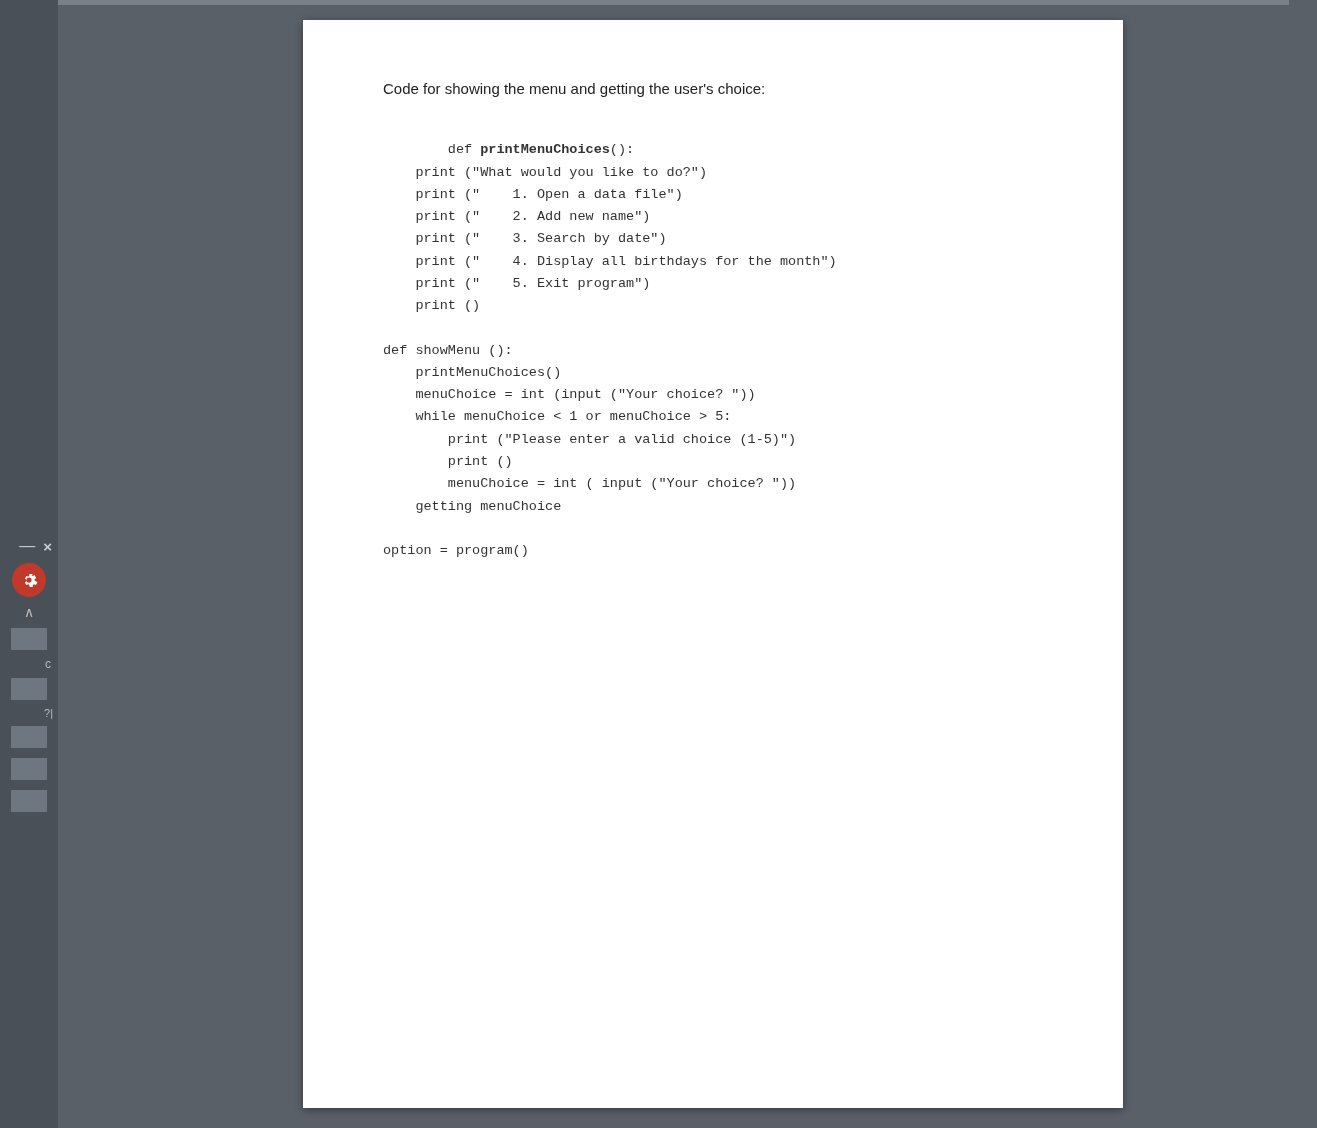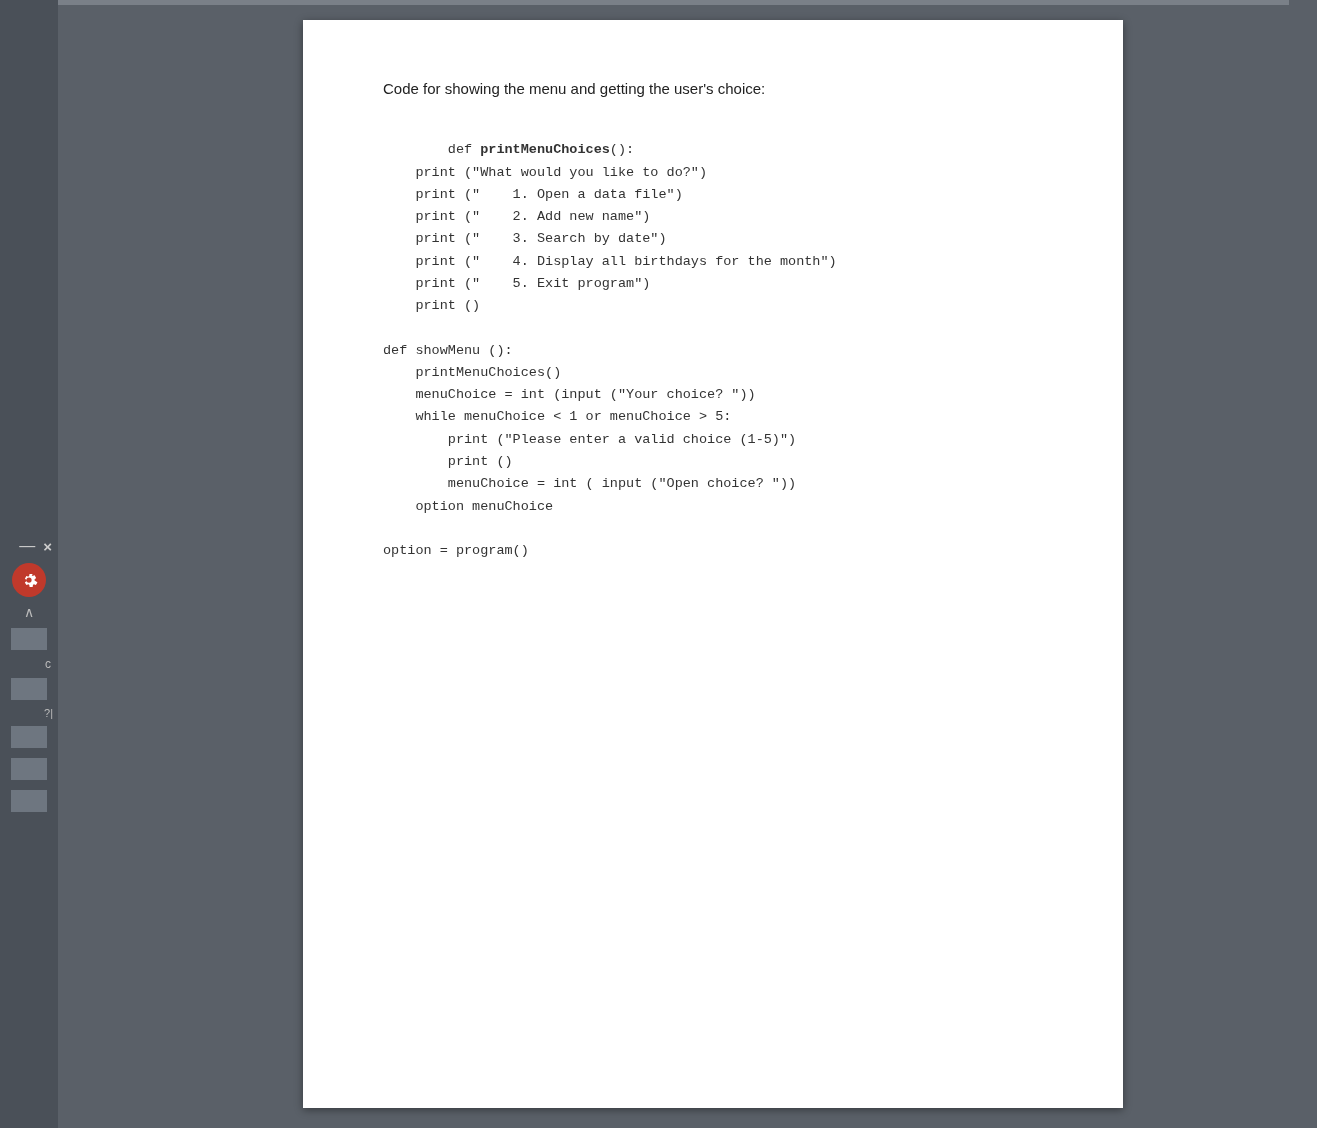"menuChoice = int ( input" span { text: Open -> Your }
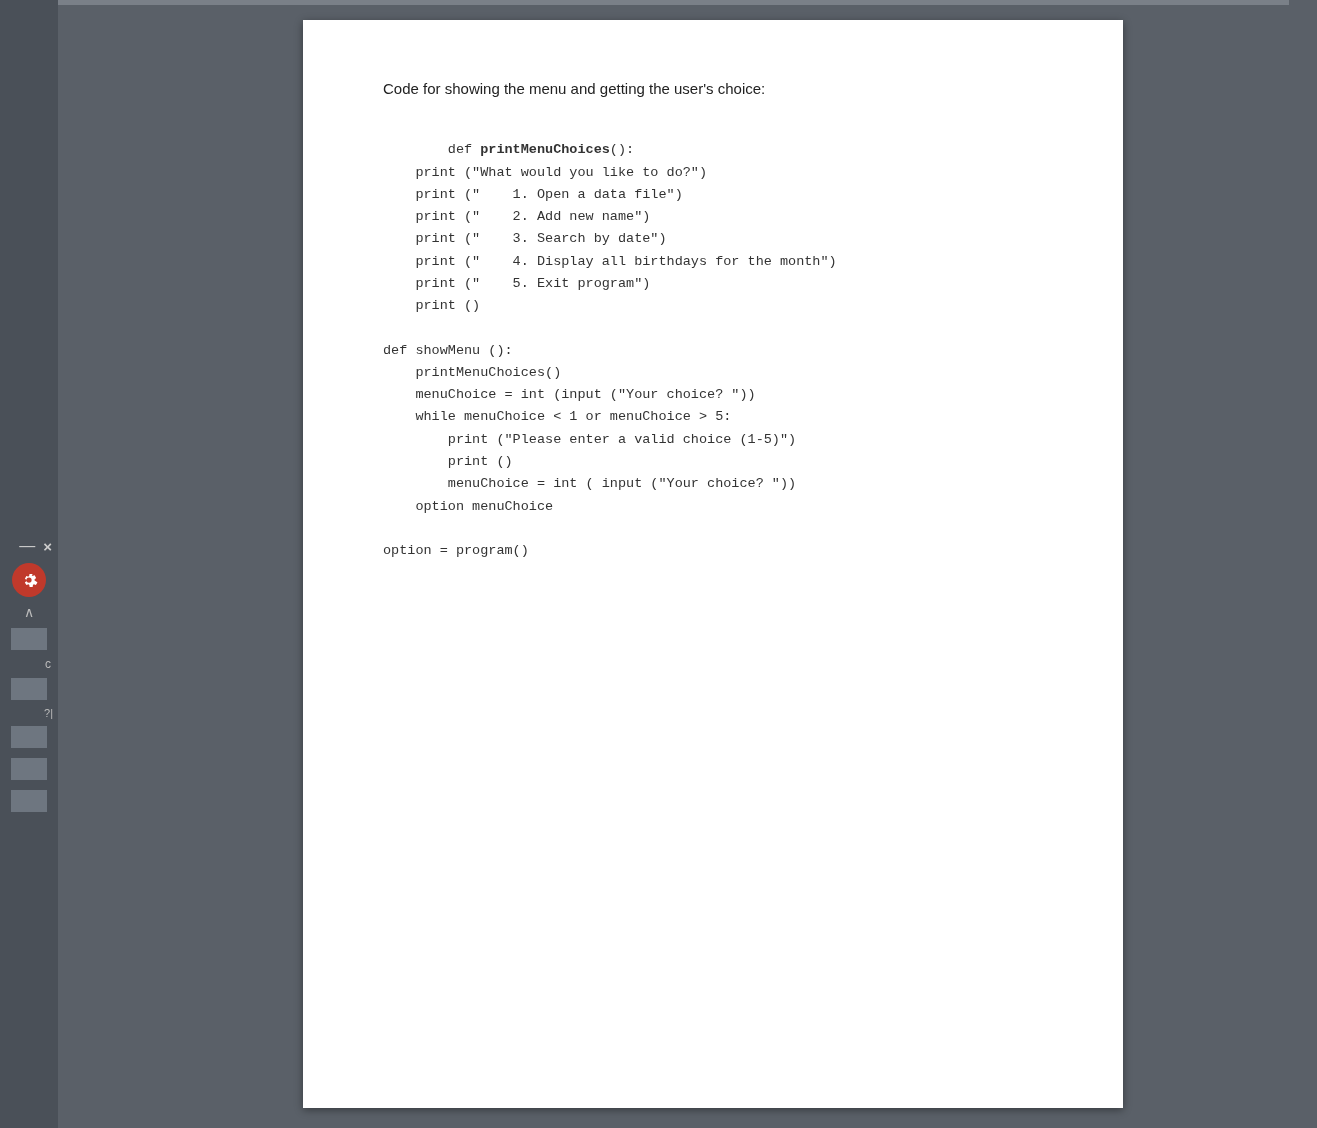"option menuChoice" span { text: option -> getting }
